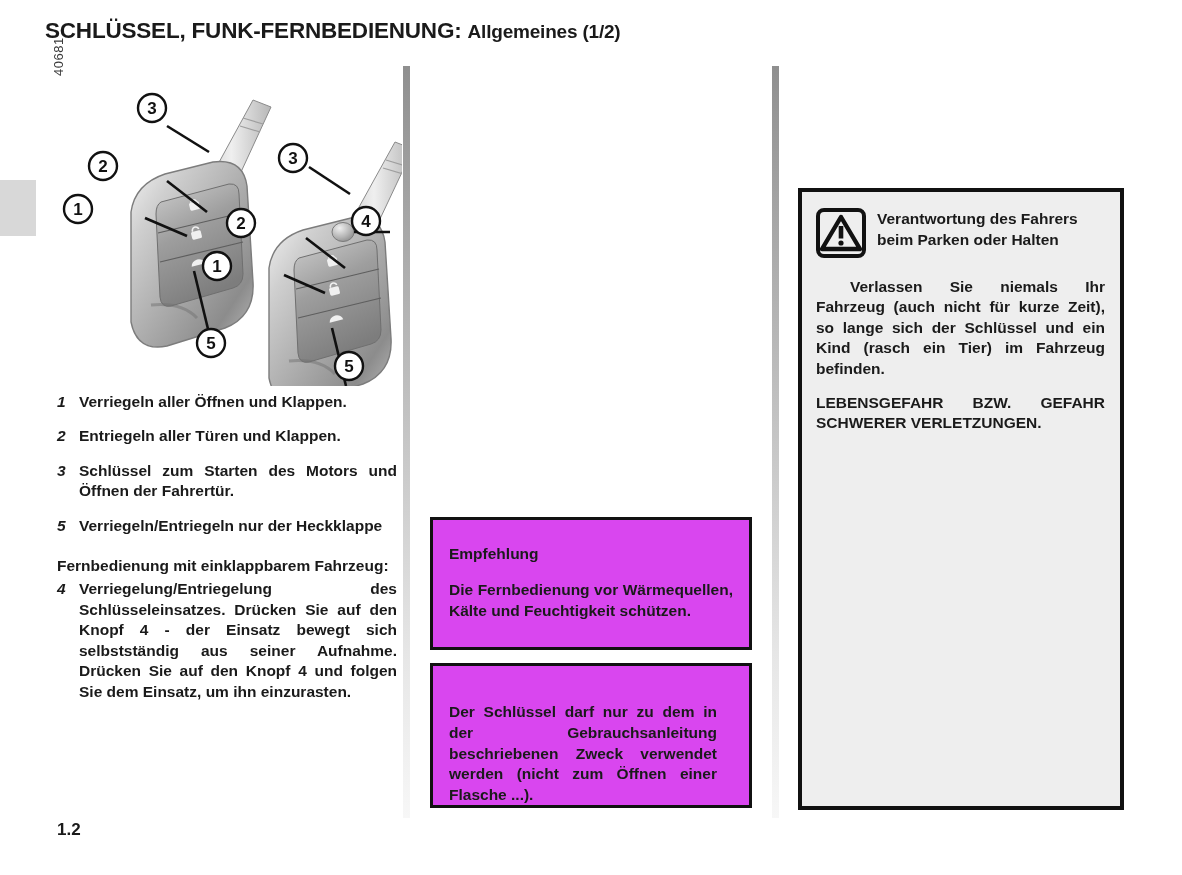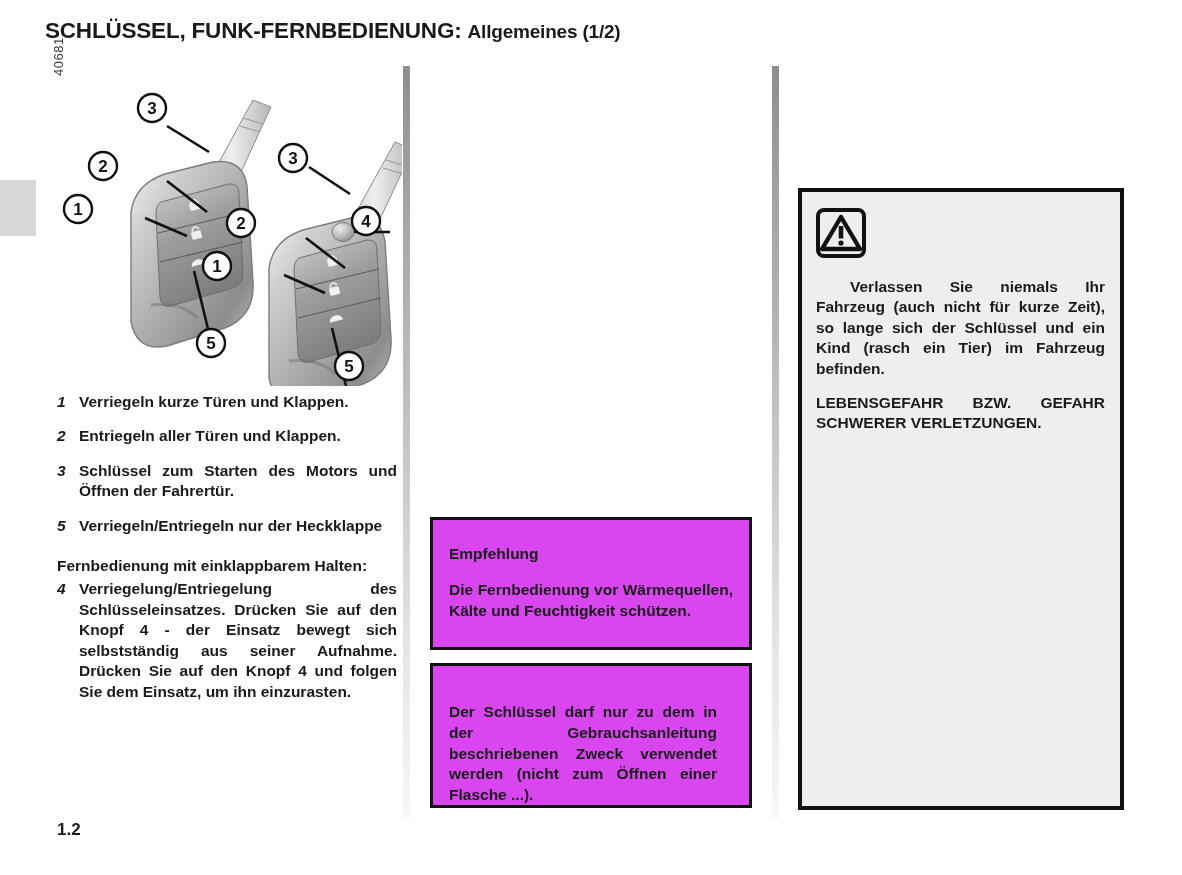"Verantwortung des Fahrers beim Parken" span.warn-title { html: none -> <span>Verantwortung des Fahrers beim Parken oder Halten</span> }
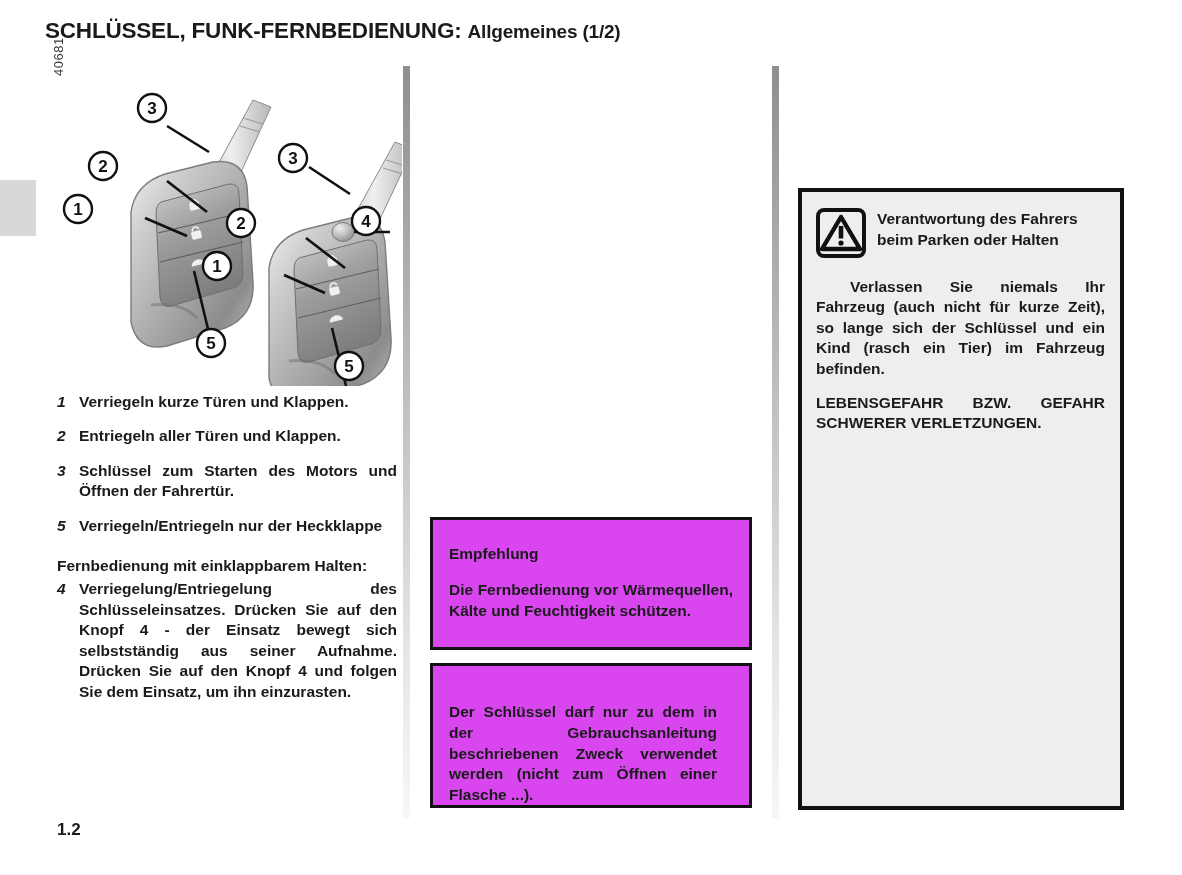"Verriegeln kurze Türen und Klappen." span.txt { text: kurze Türen -> aller Öffnen }
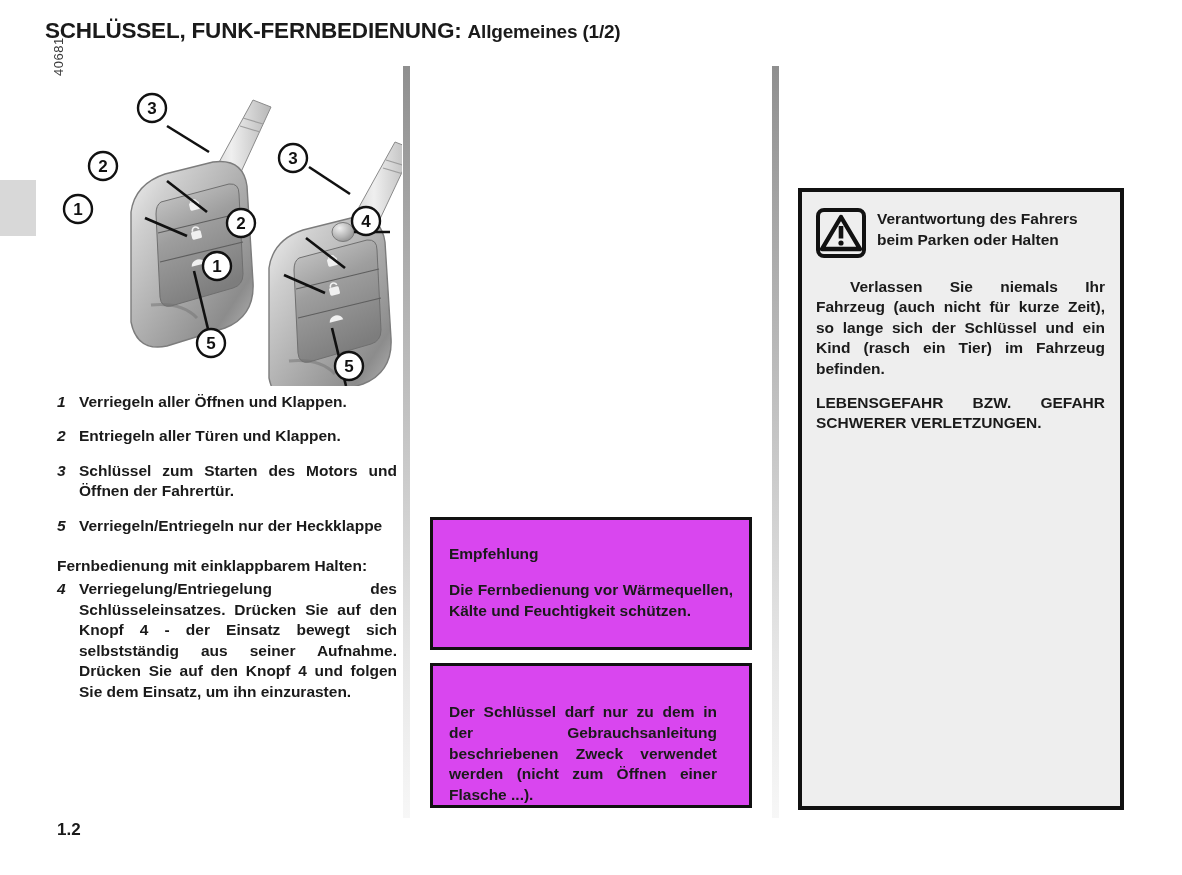"Fernbedienung mit einklappbarem Halten:" div.sub-heading { text: Halten -> Fahrzeug }
